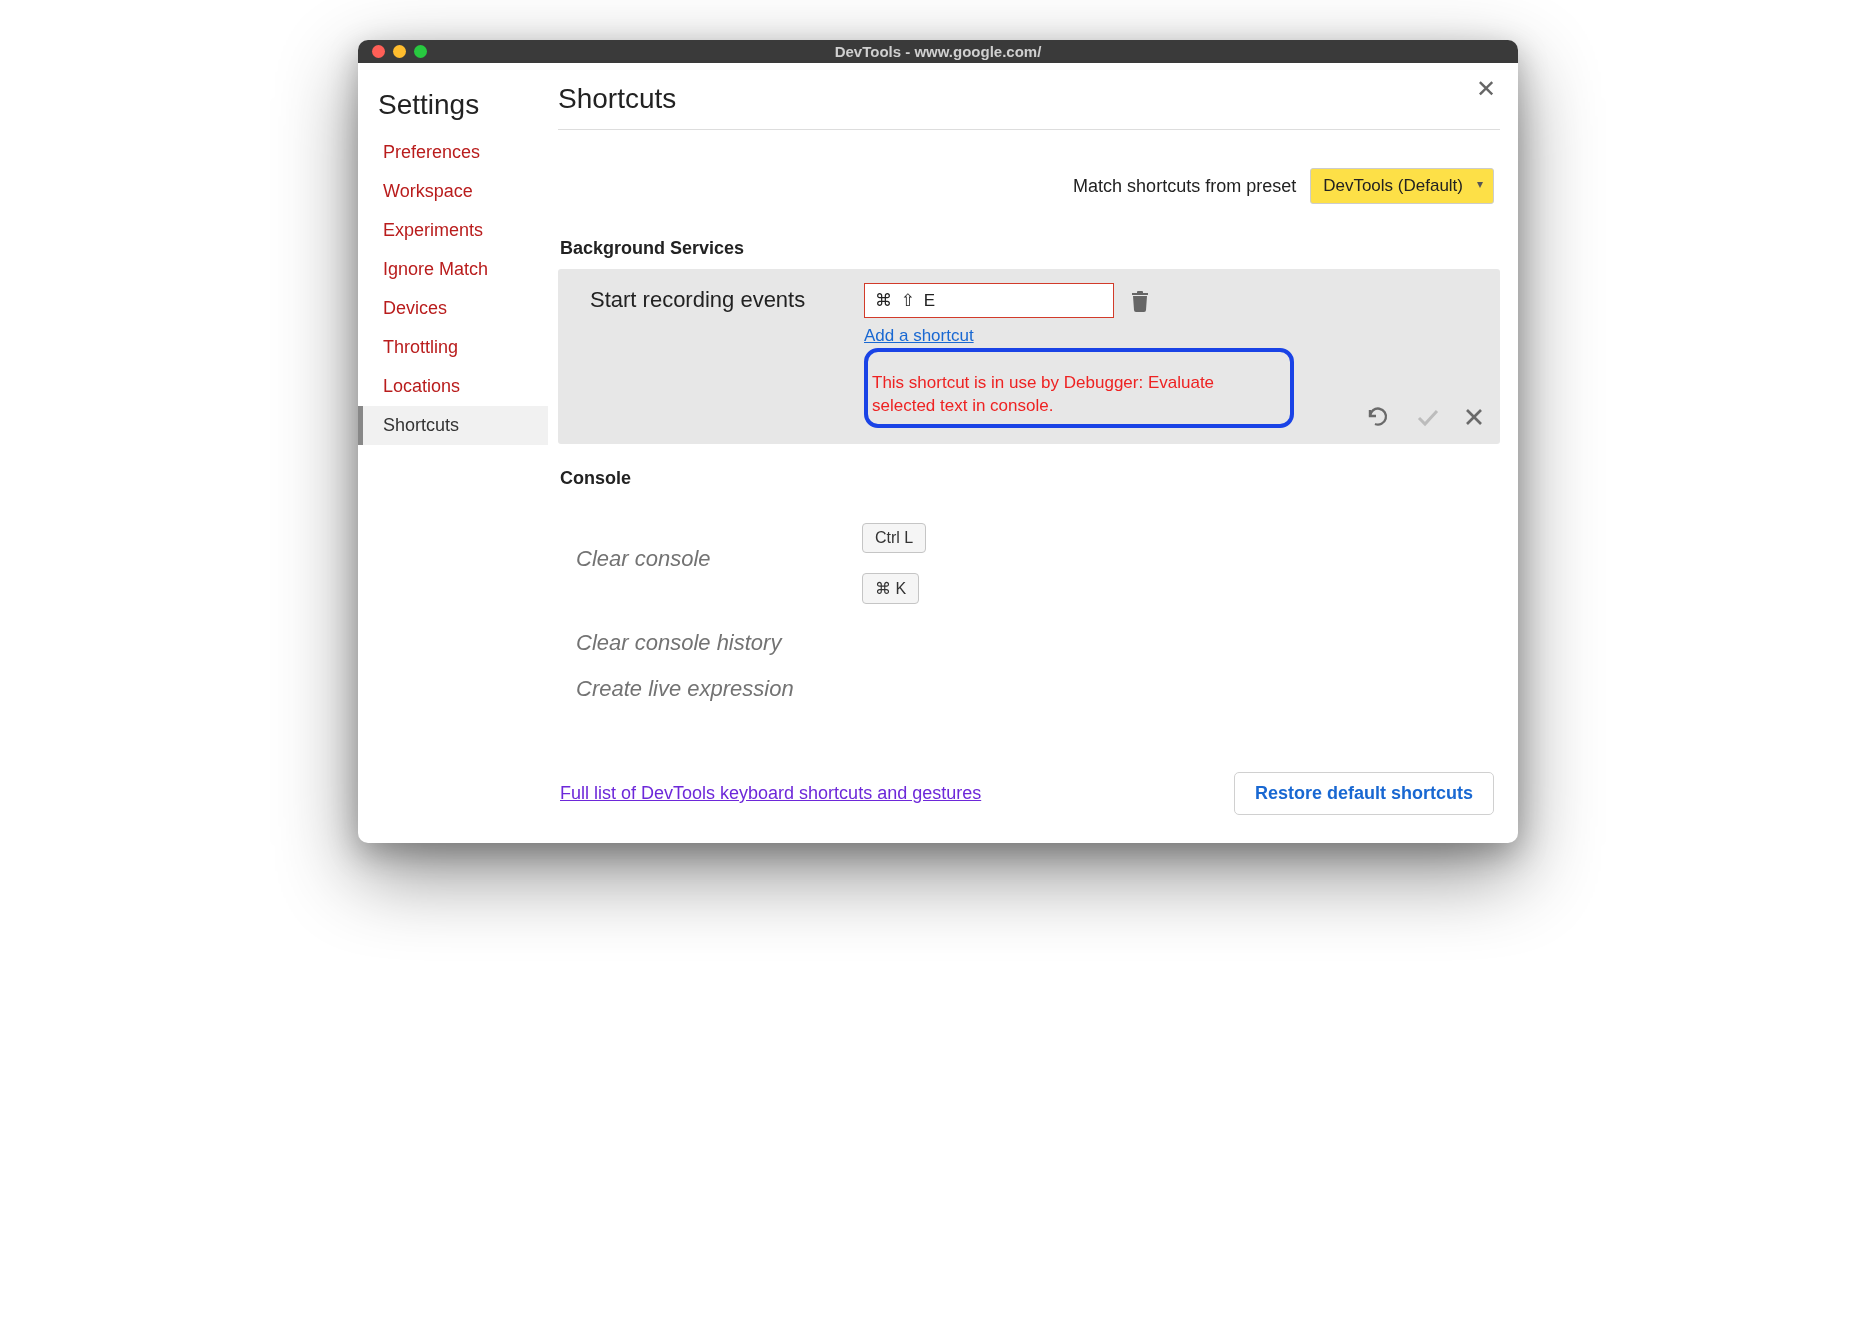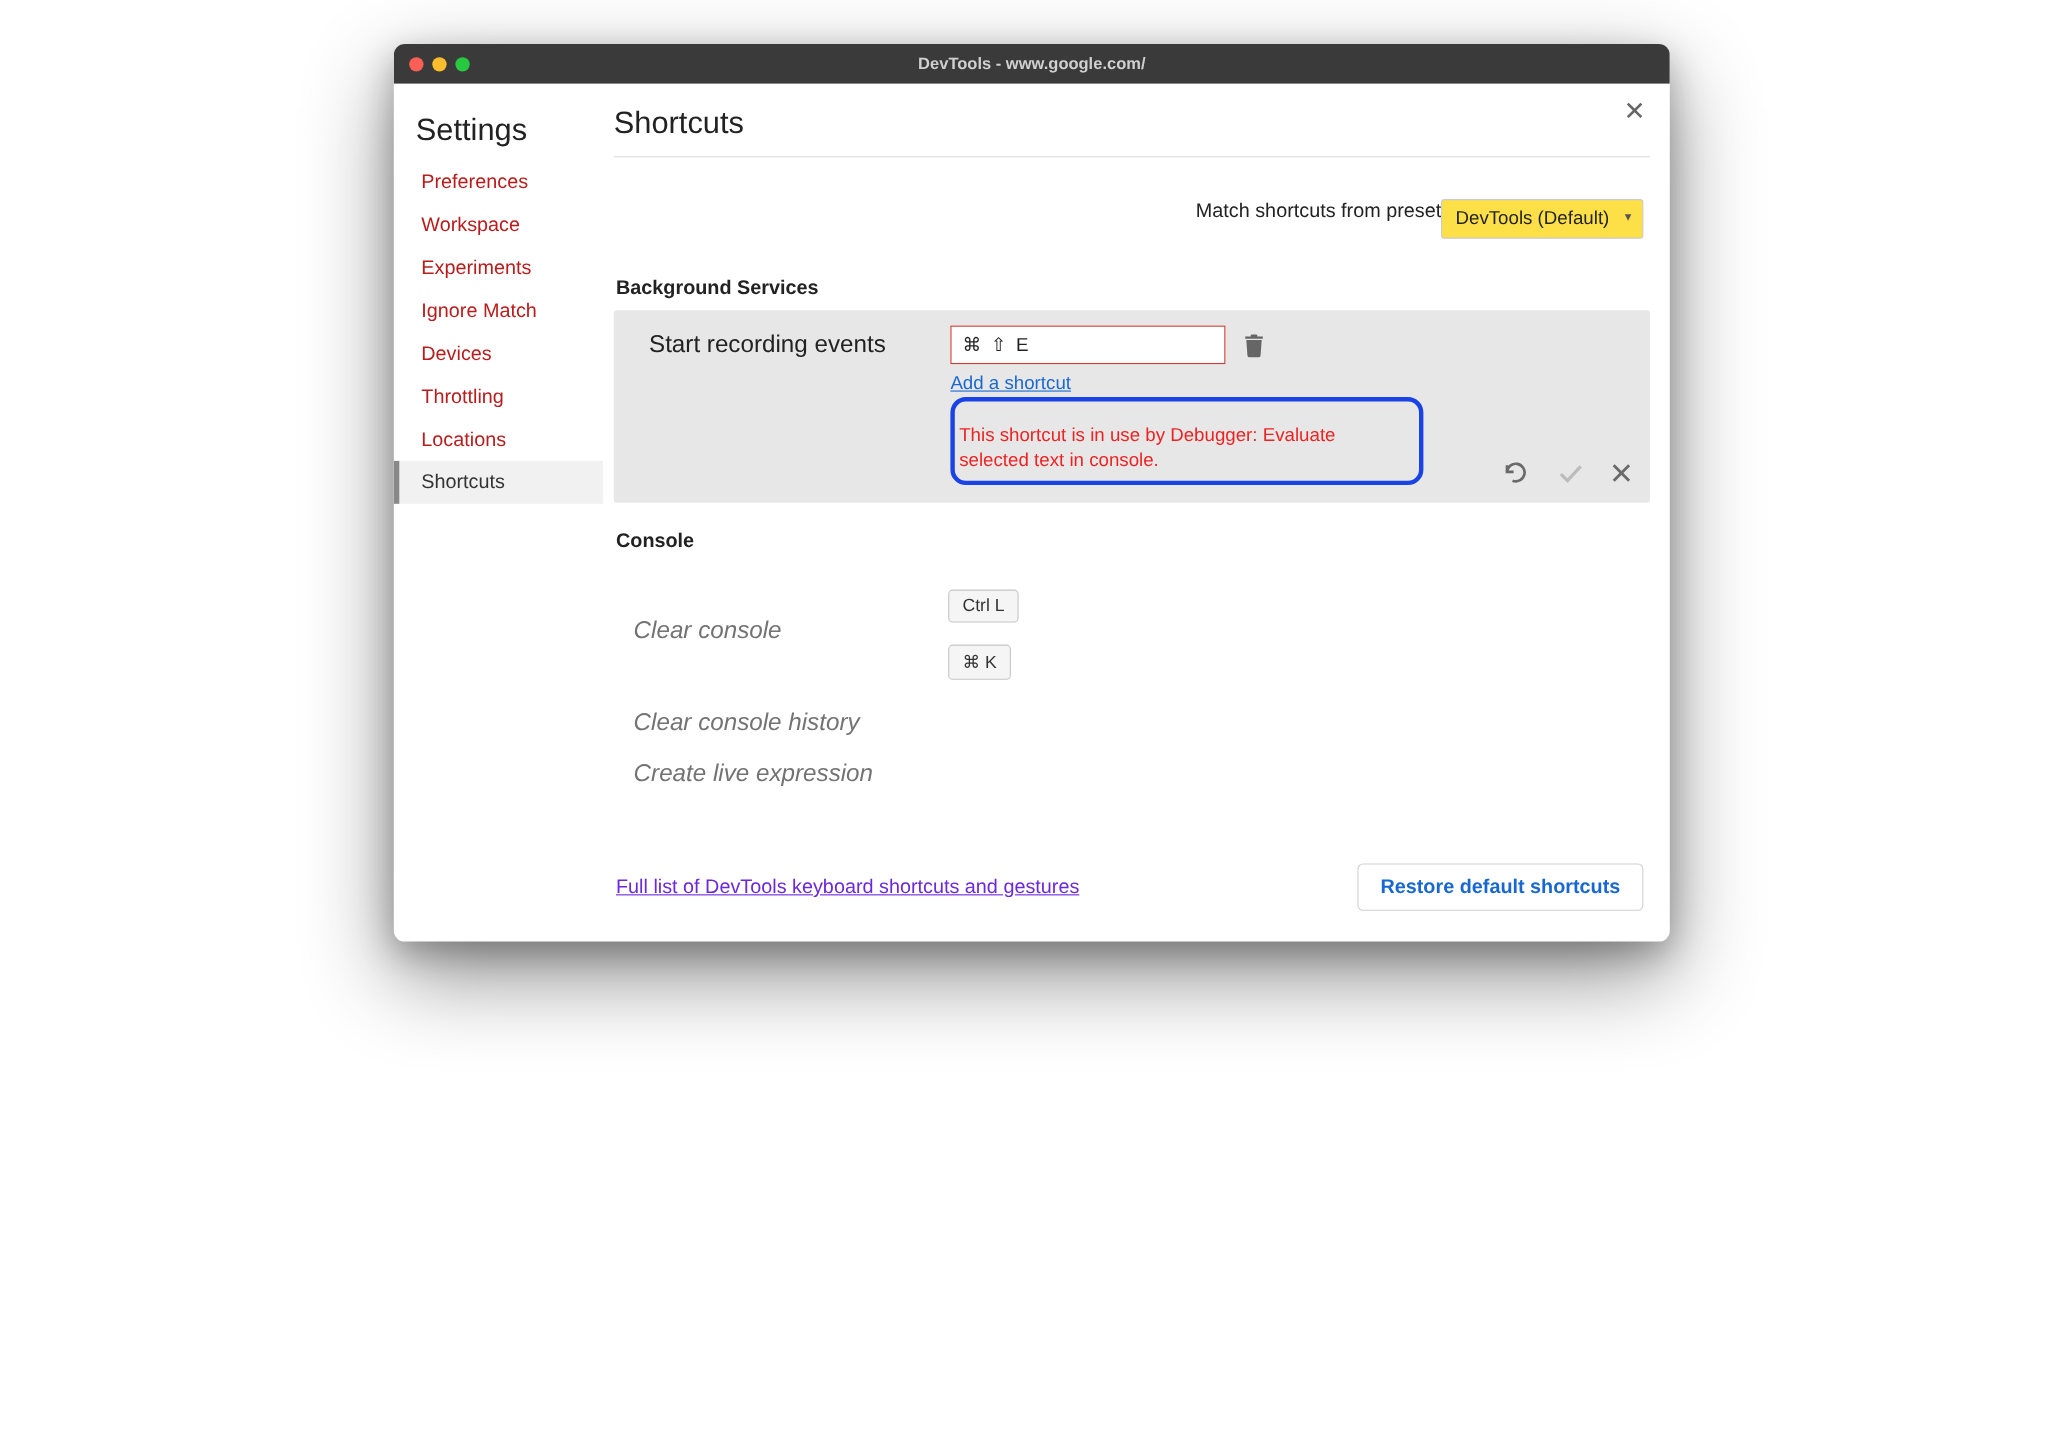"DevTools - www.google.com/" .titlebar { height: 36px -> 23px }
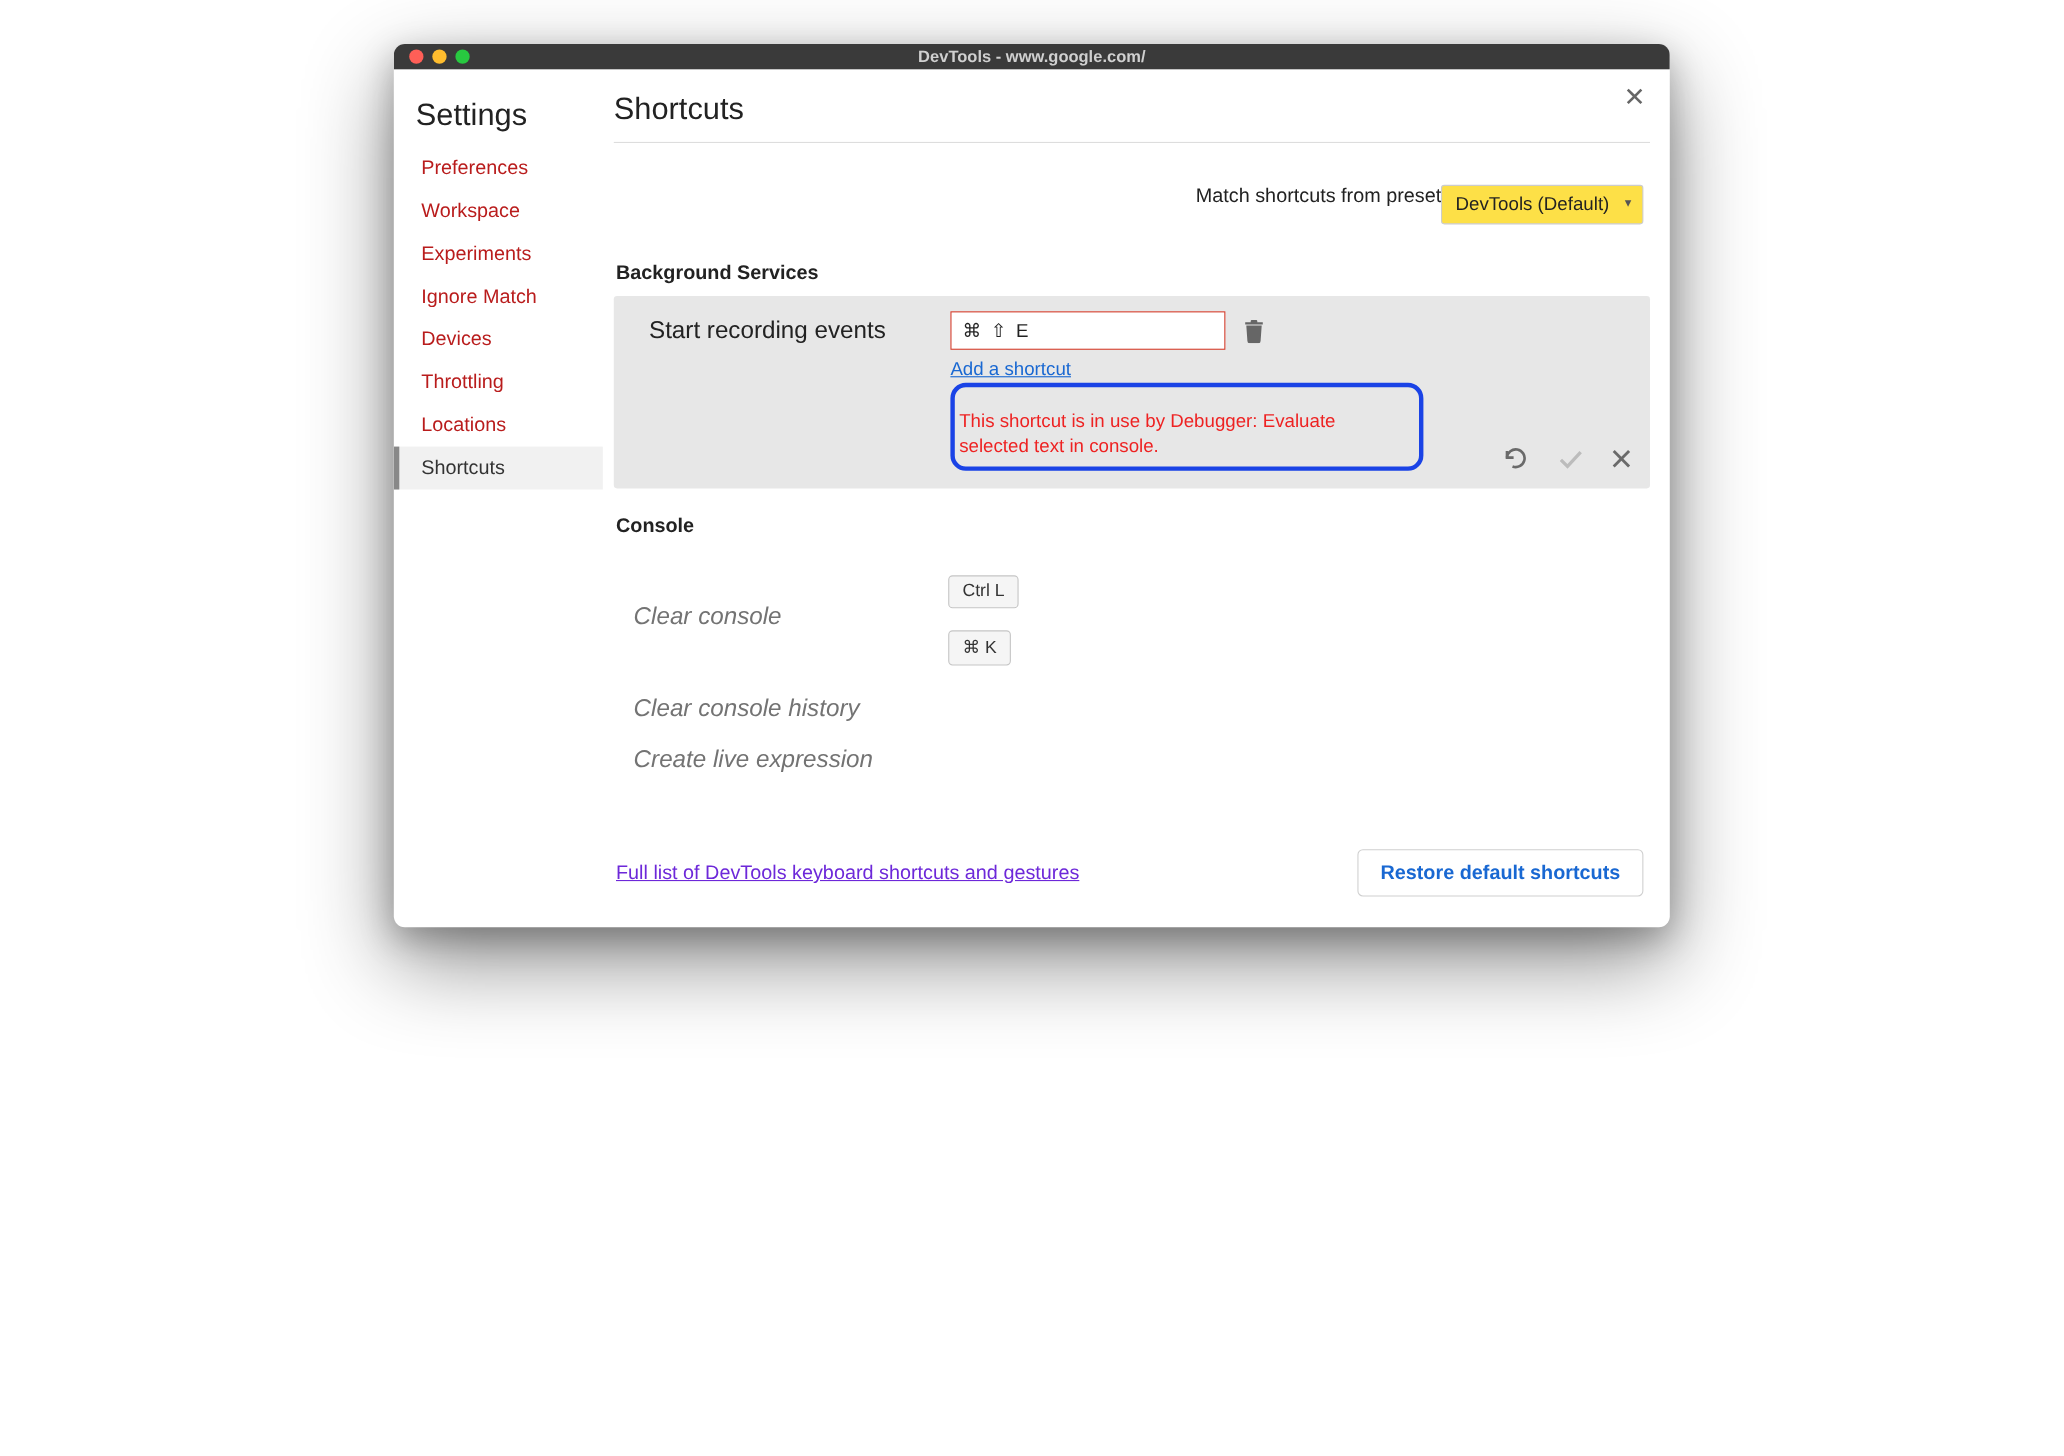"Match shortcuts from preset" .preset-row { align-items: flex-start -> center; gap: none -> 14px }
